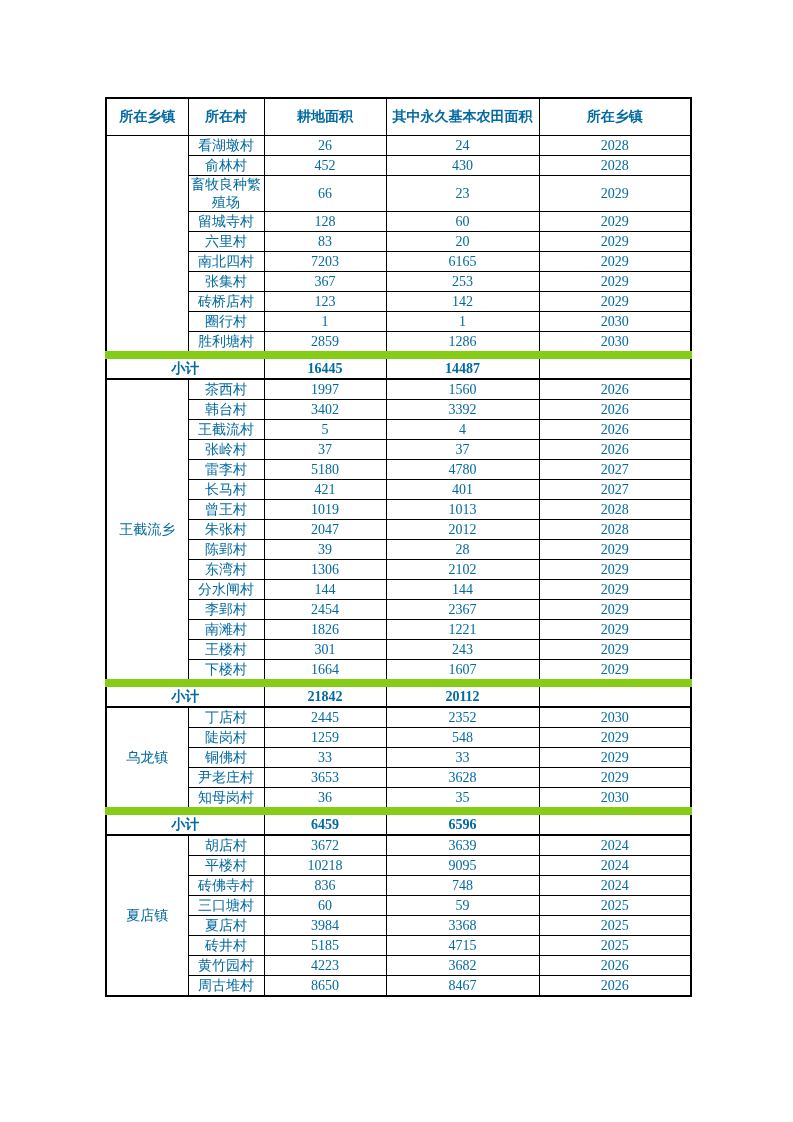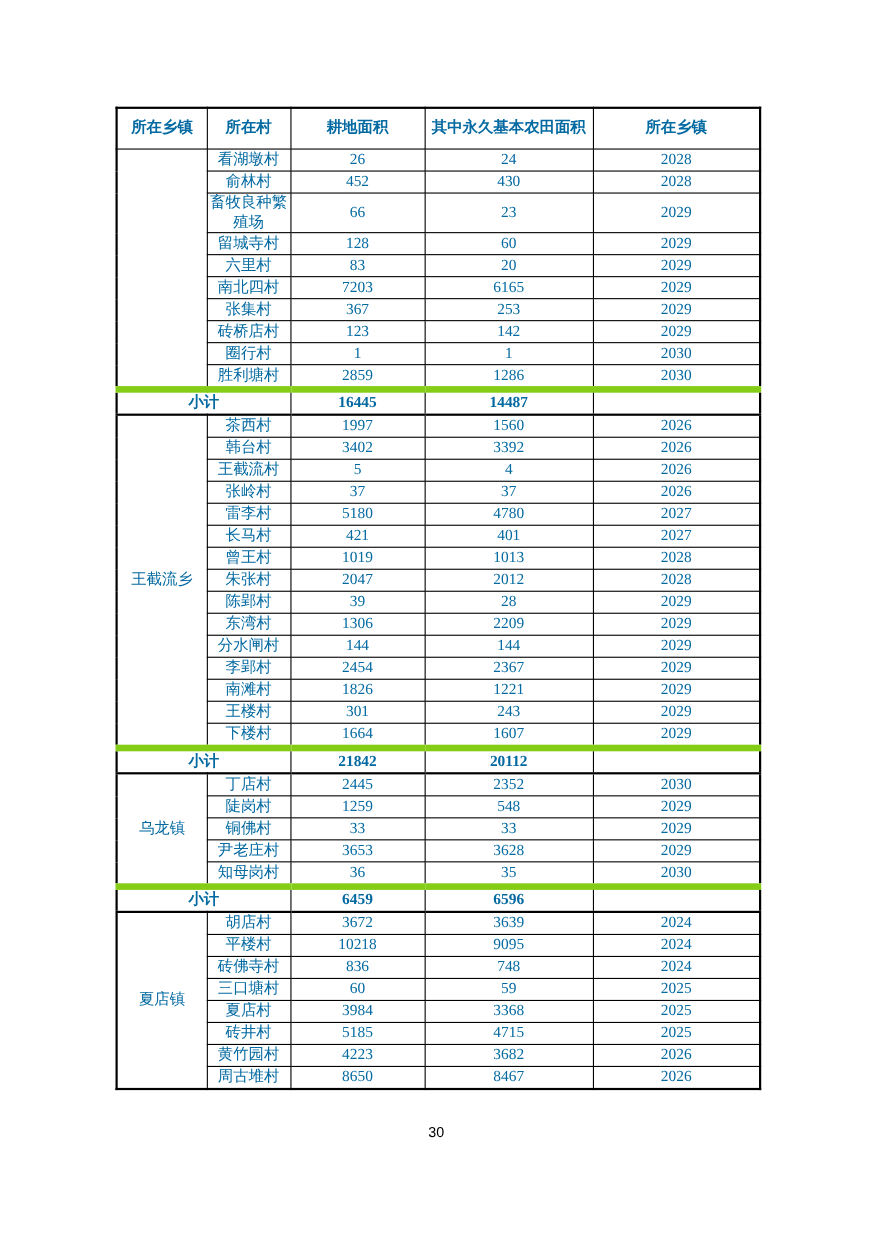"小计" tr.subtotal-row td { border-top: 6px solid #84cc16 -> 8px solid #84cc16 }
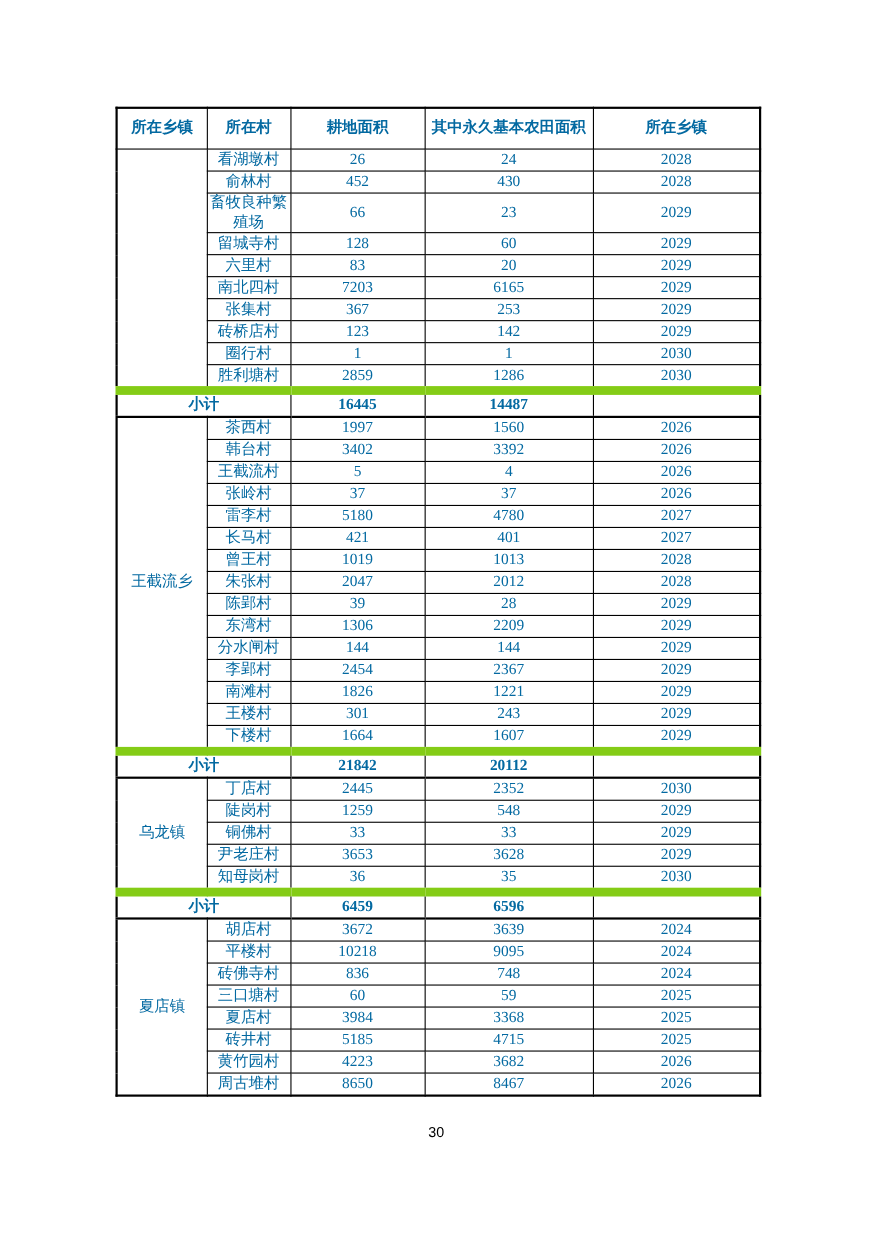"2209" td { text: 2209 -> 2102 }
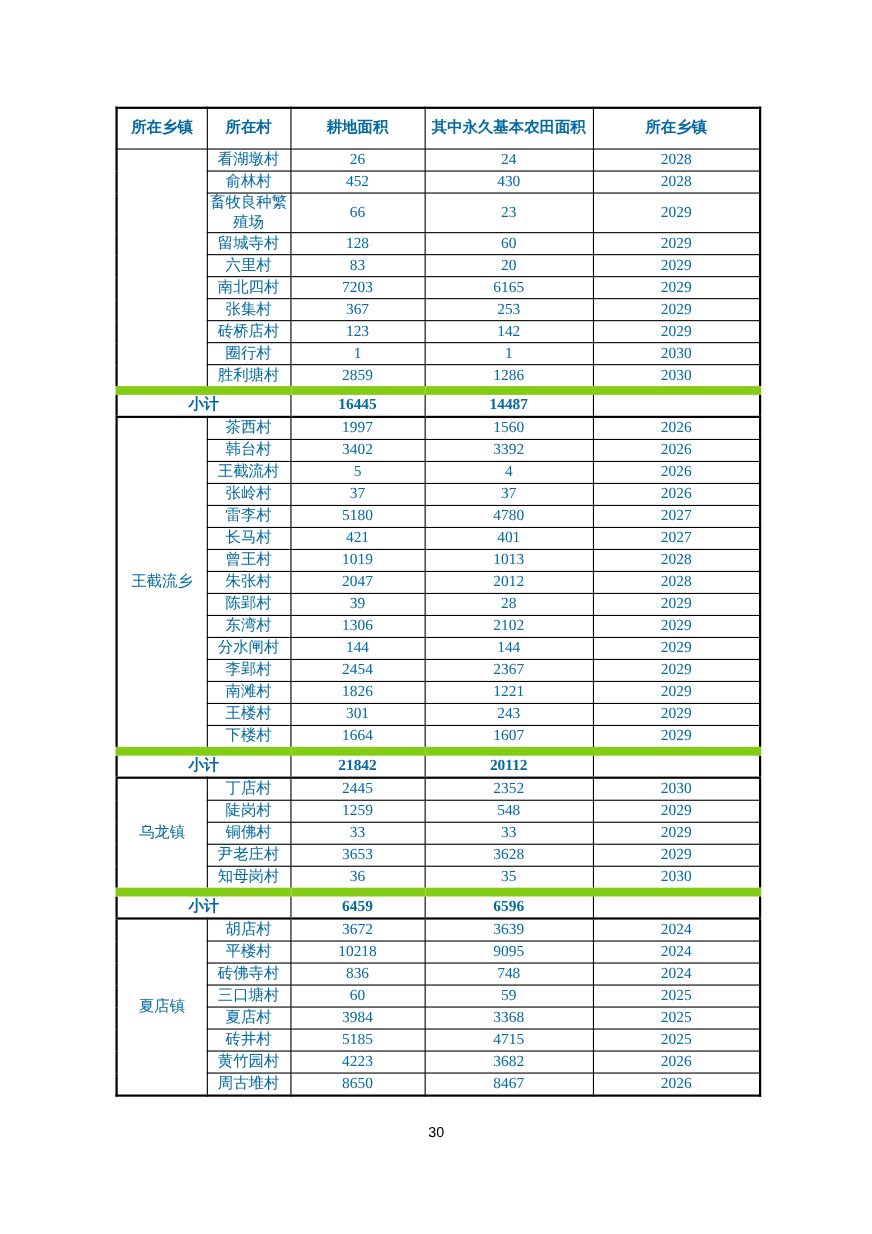"30" div.page-number { html: <div>30</div> -> none }
